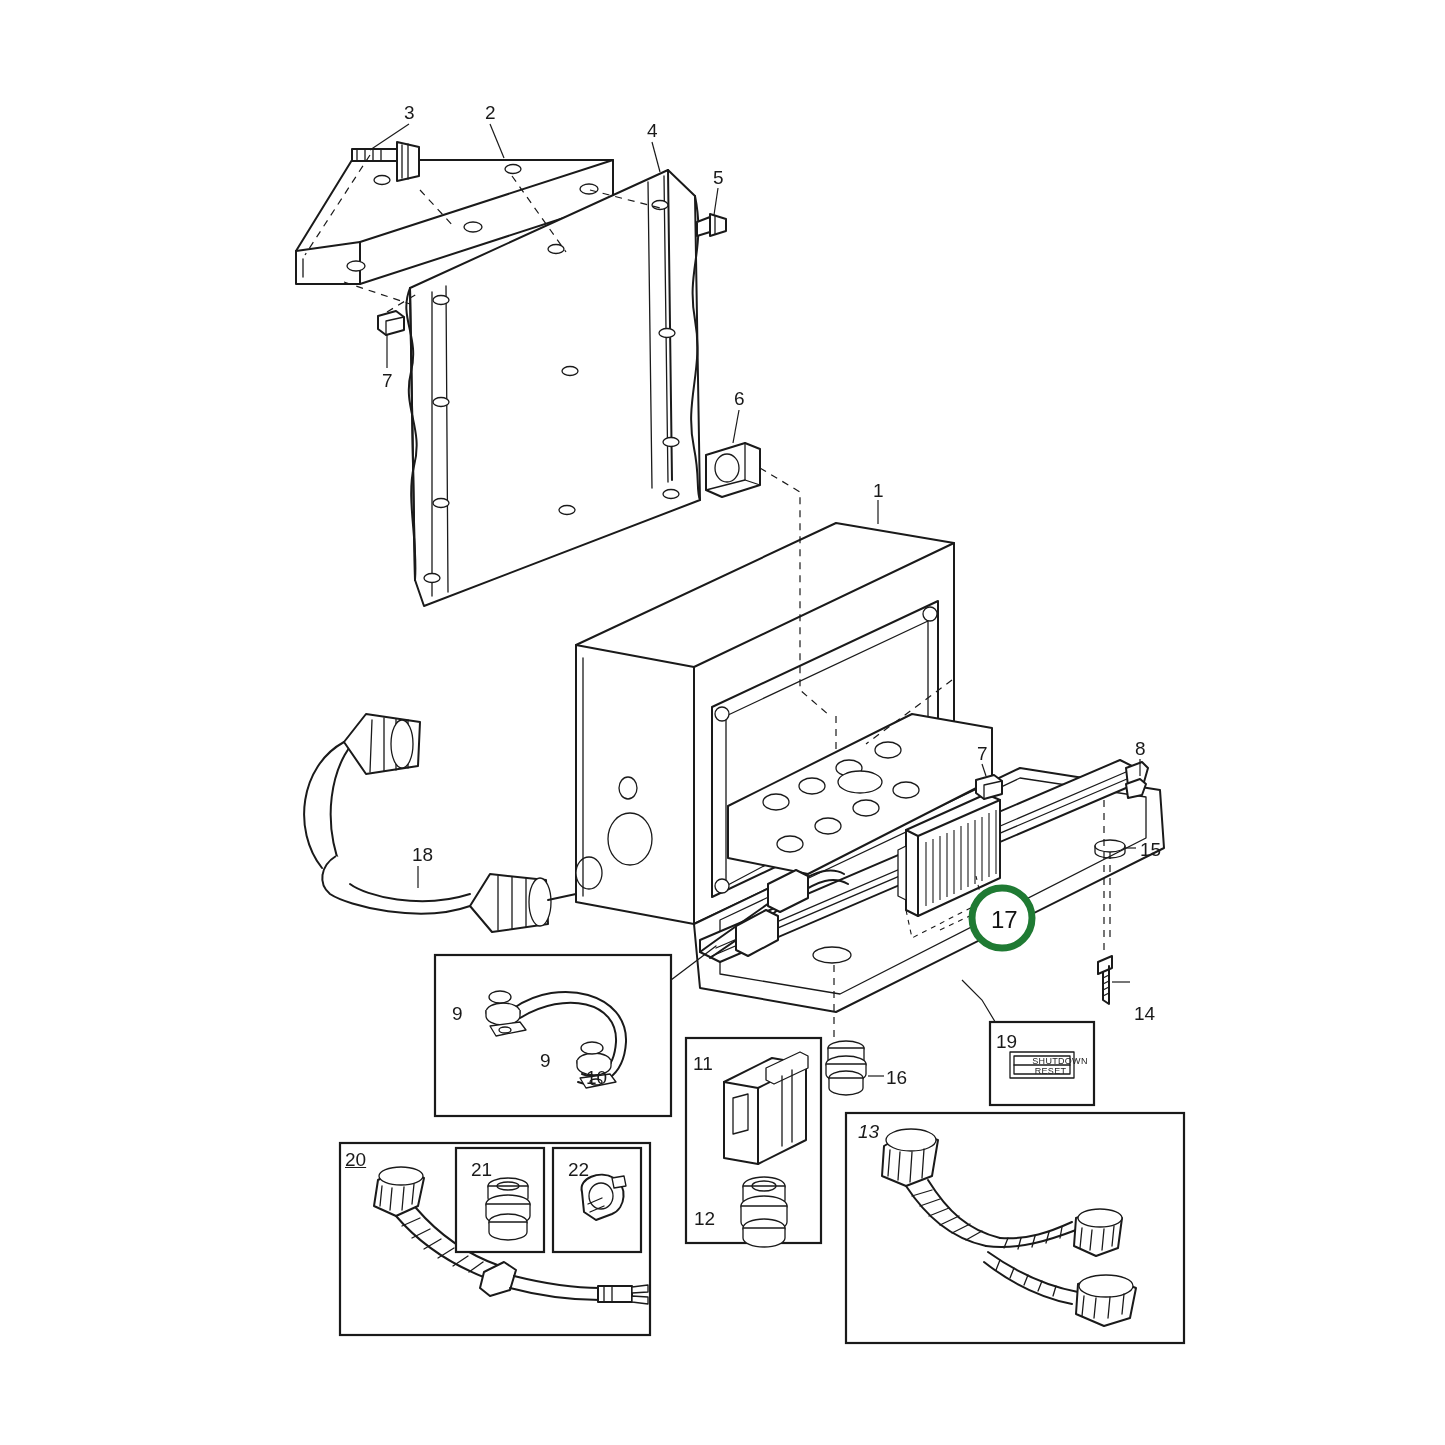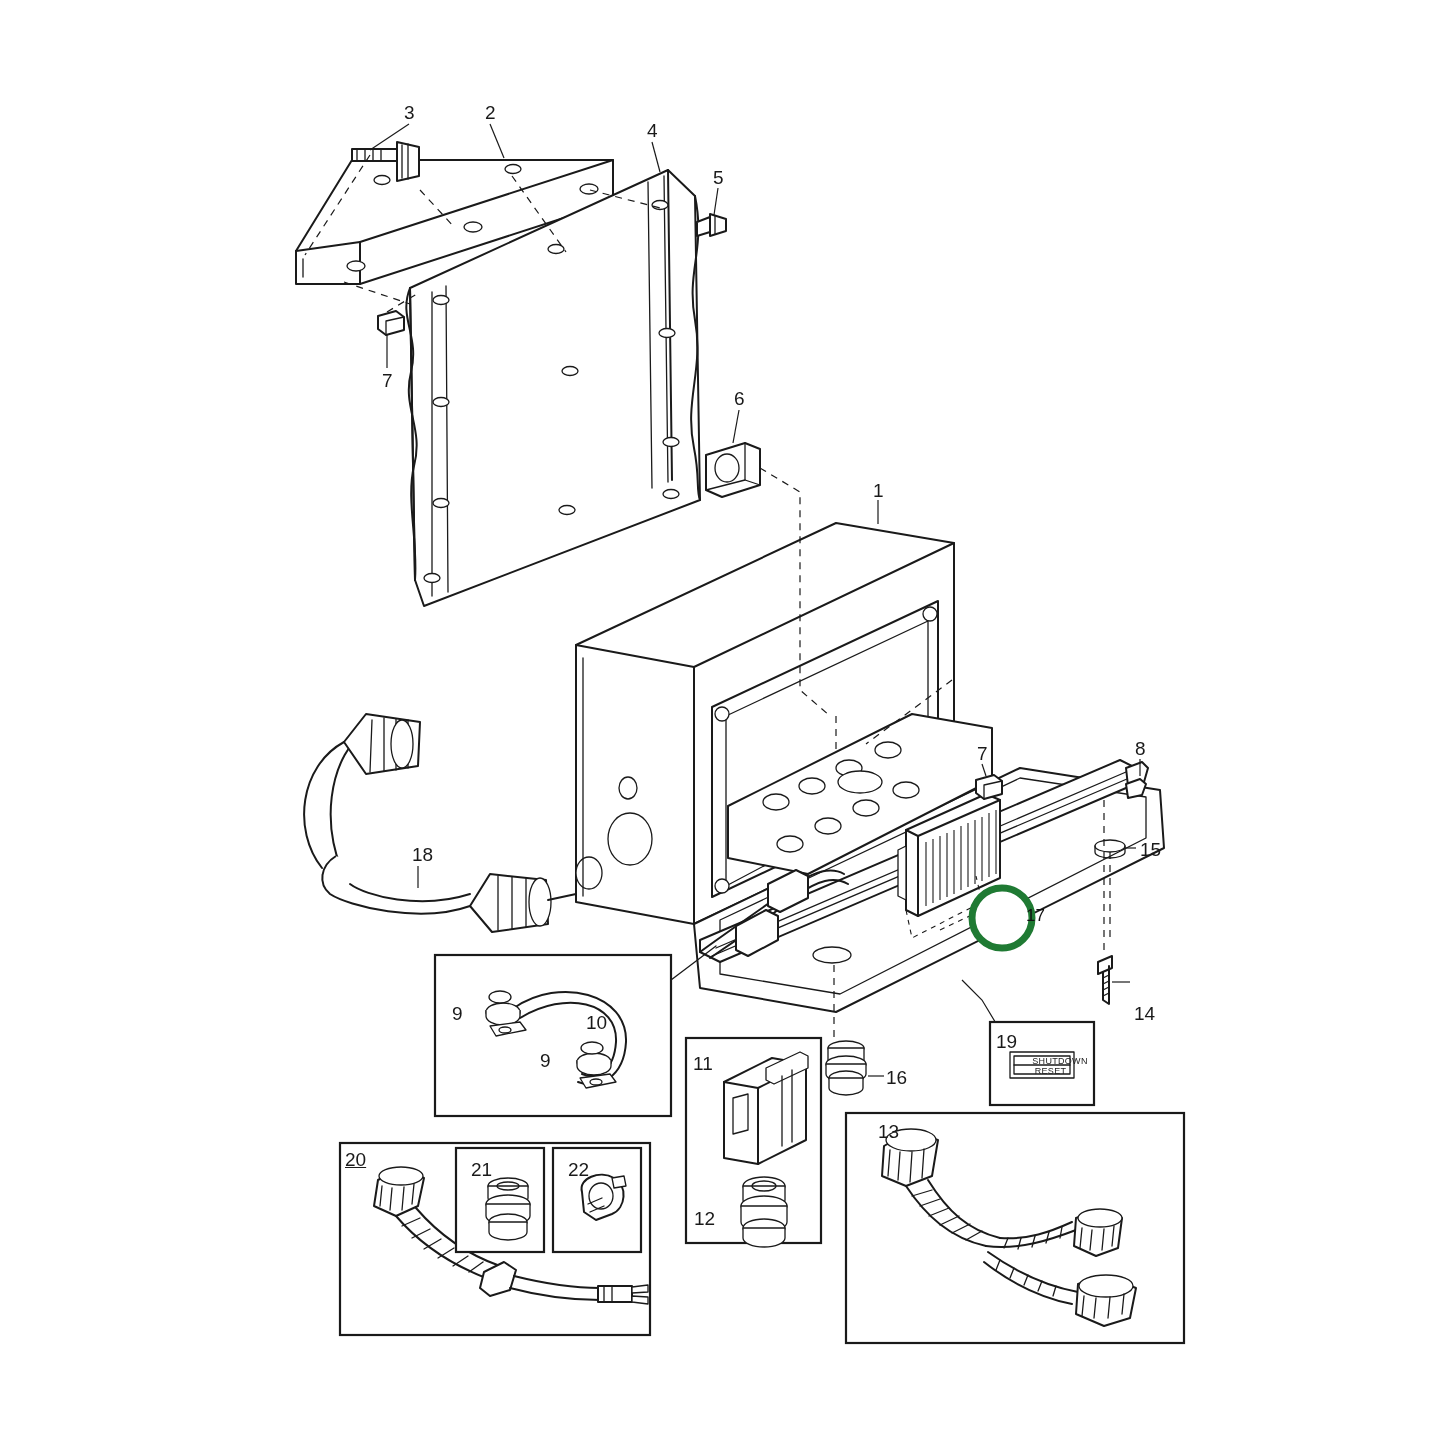"17" .highlight-label { font-size: 17px -> 24px; margin-left: 35px -> none }
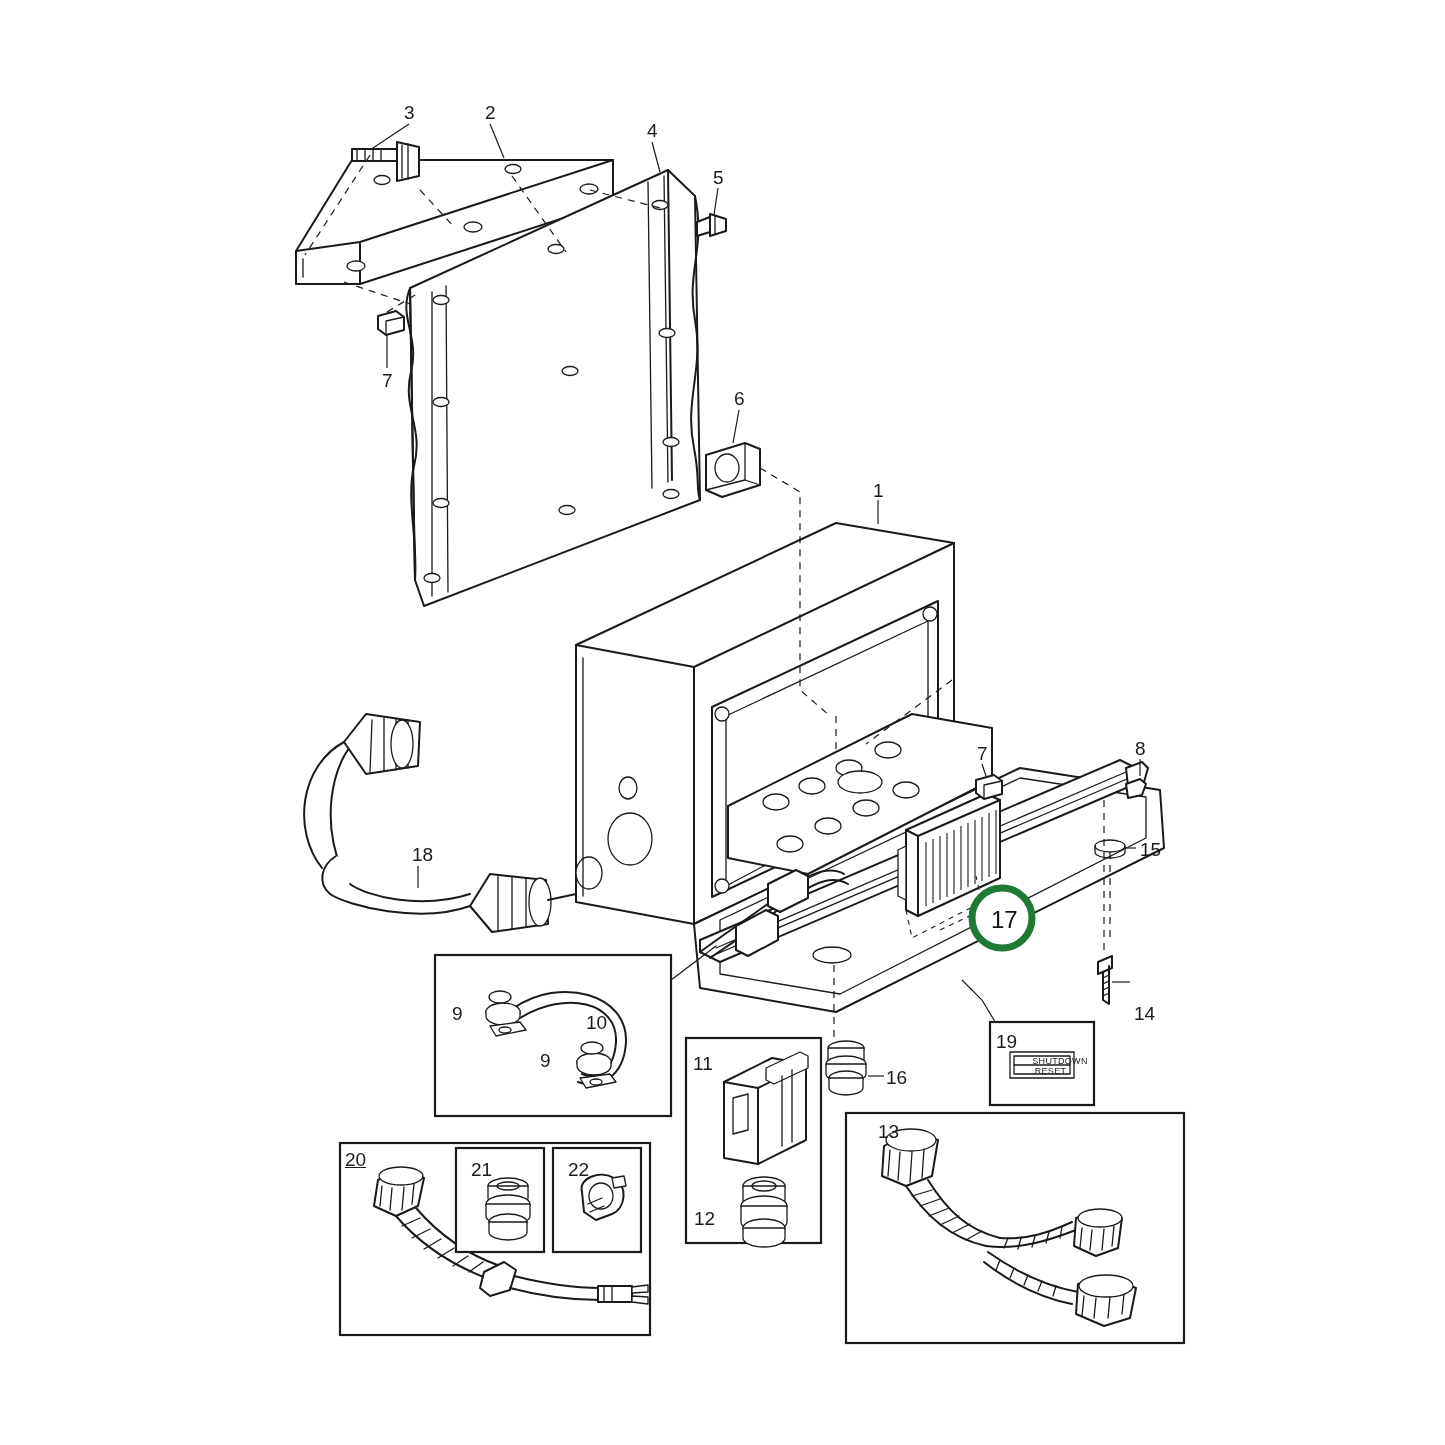"10" div.callout-label { top: 1013px -> 1068px }
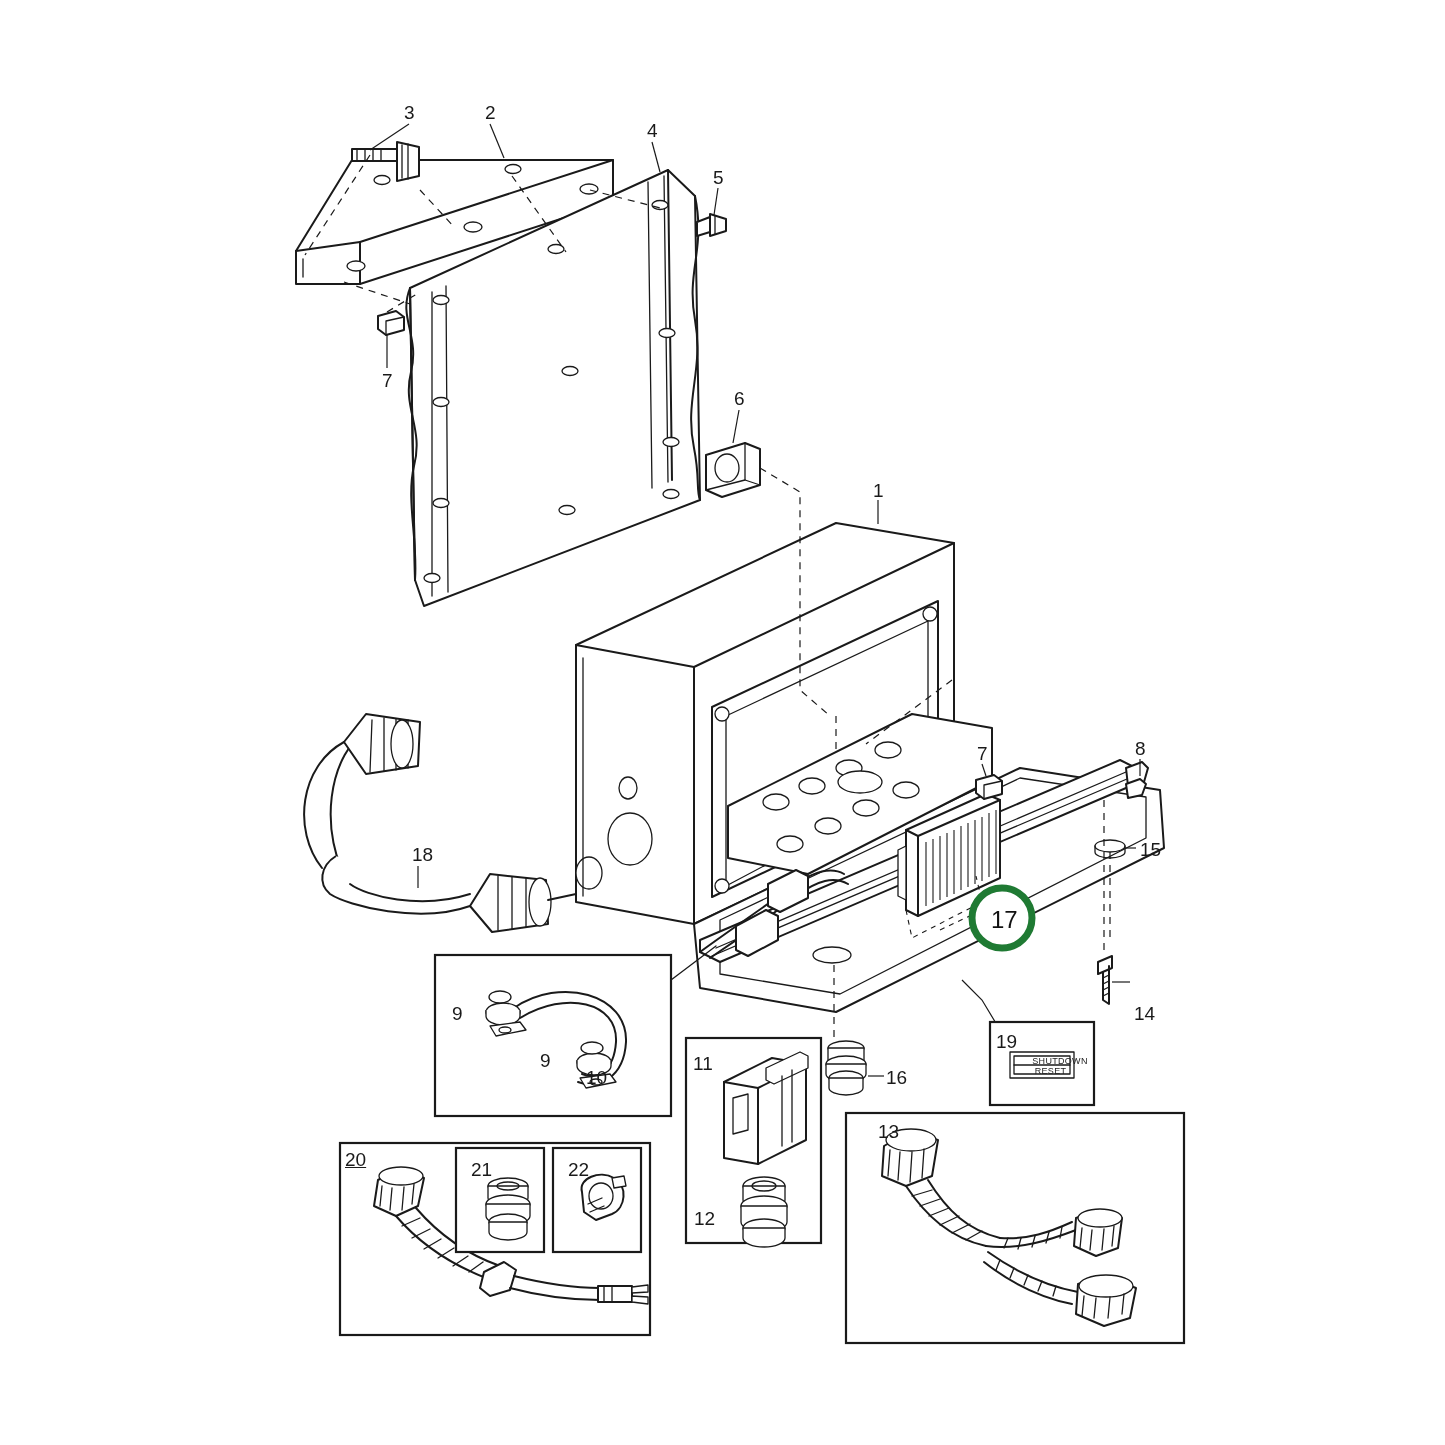"13" div.callout-label { font-style: none -> italic; left: 878px -> 858px }
